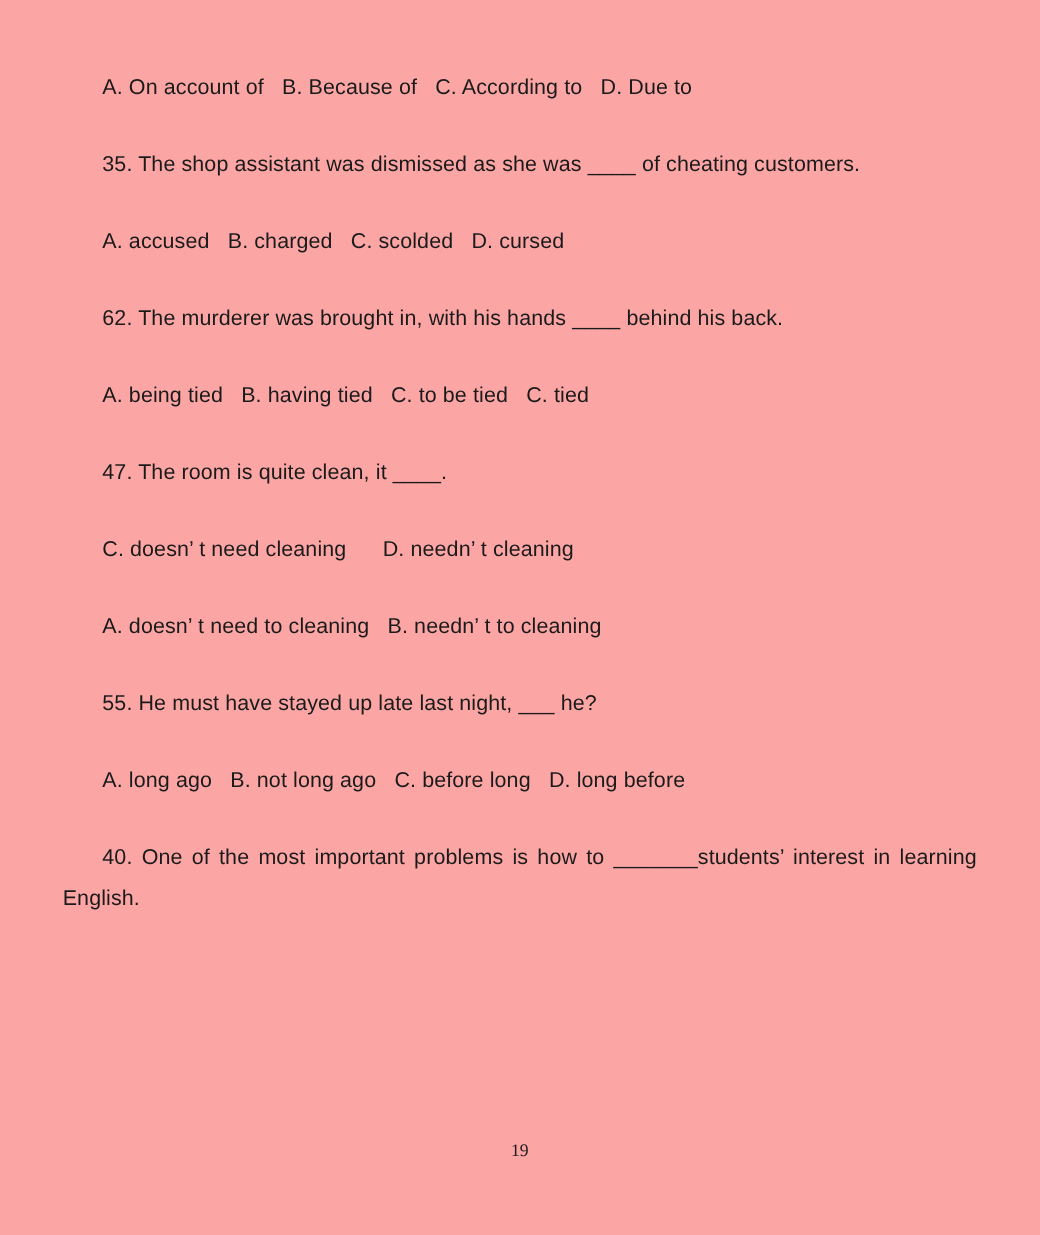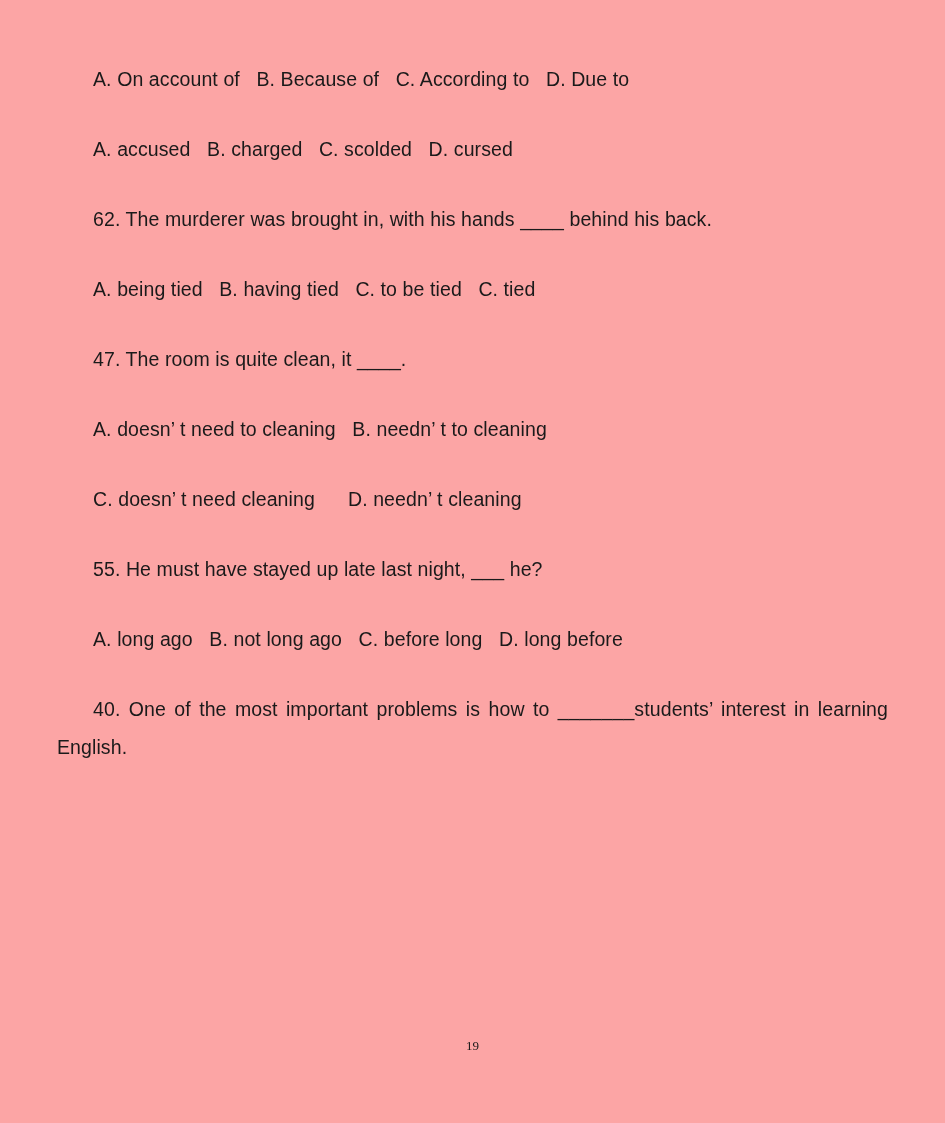"35. The shop assistant was" p.line { html: none -> <p>35. The shop assistant was dismissed as she was ____ of cheating customers.</p> }
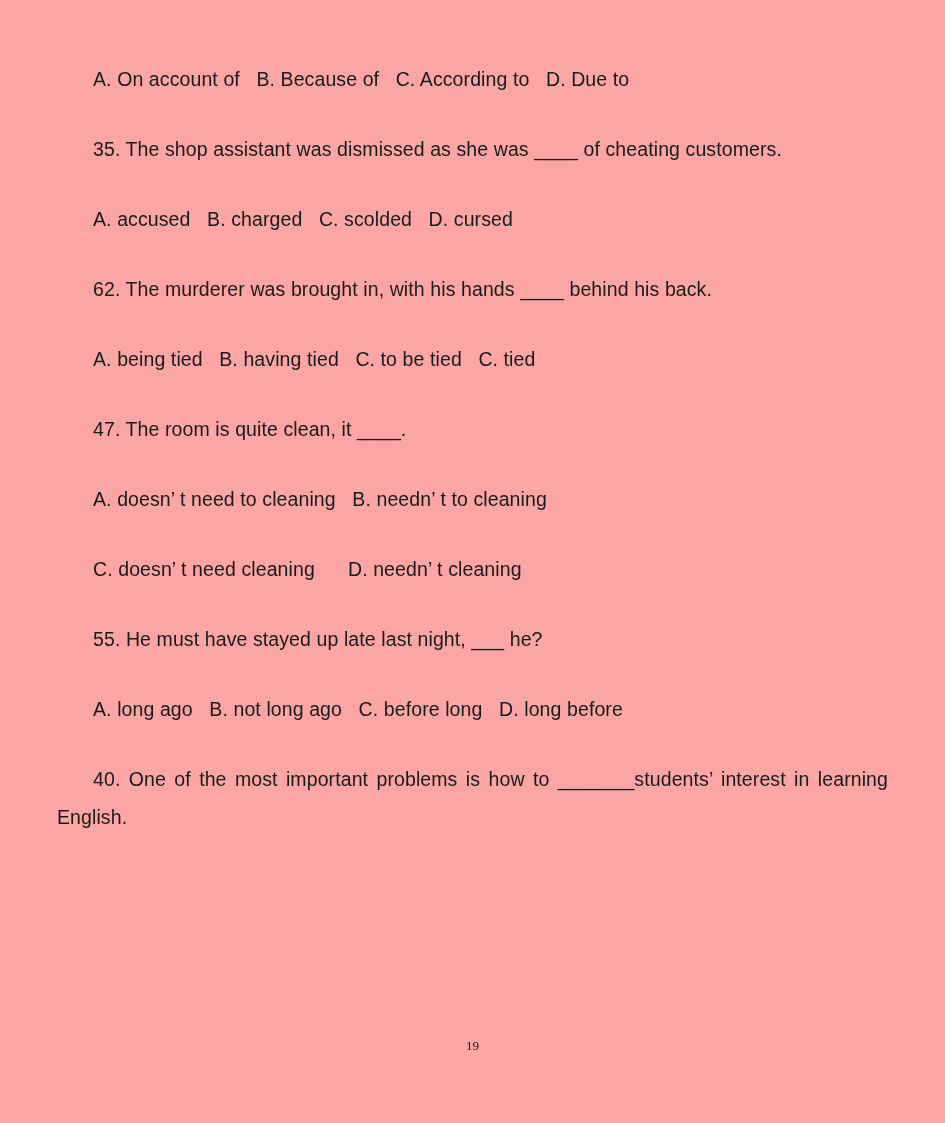"A. doesn’ t need to" p.line { order: before "C. doesn’ t need cleaning" -> after "C. doesn’ t need cleaning" }
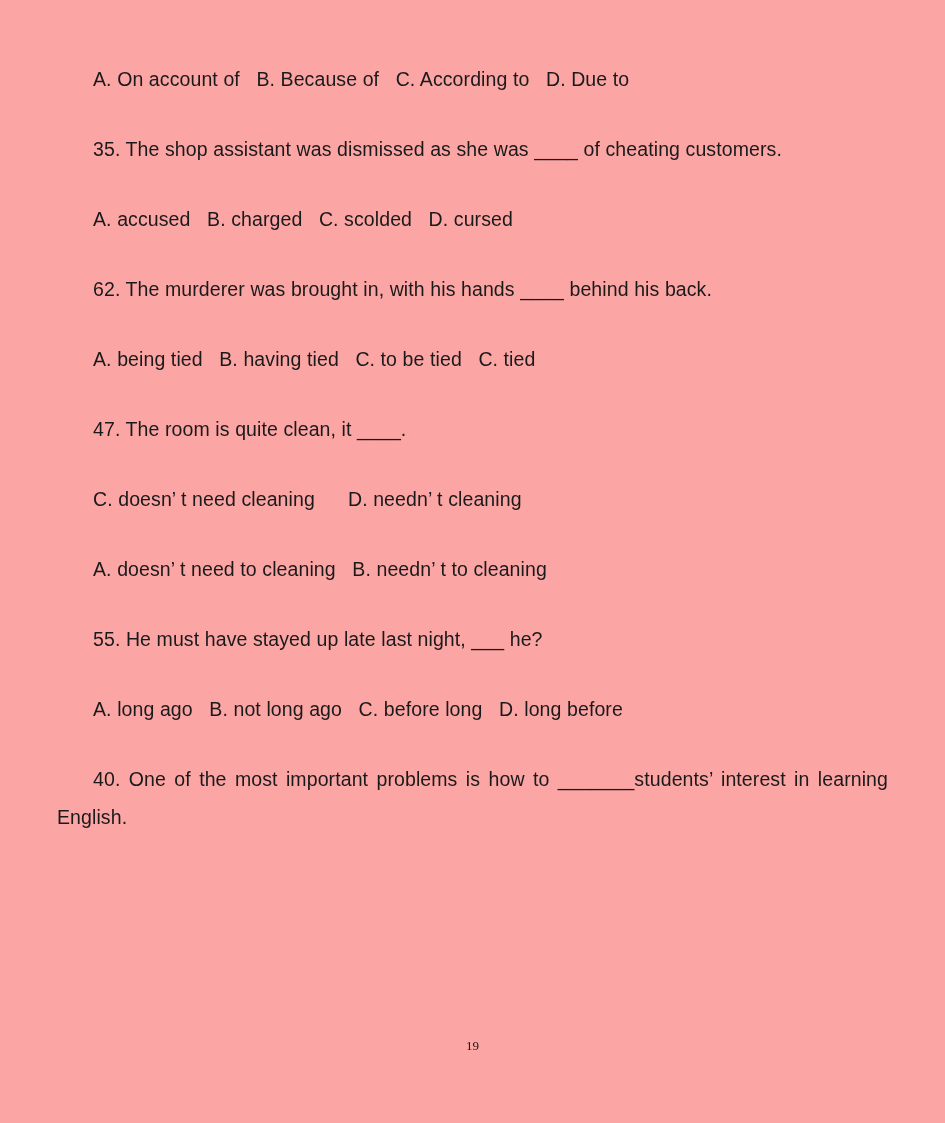"19" .pagenum { font-size: 13px -> 16px }
